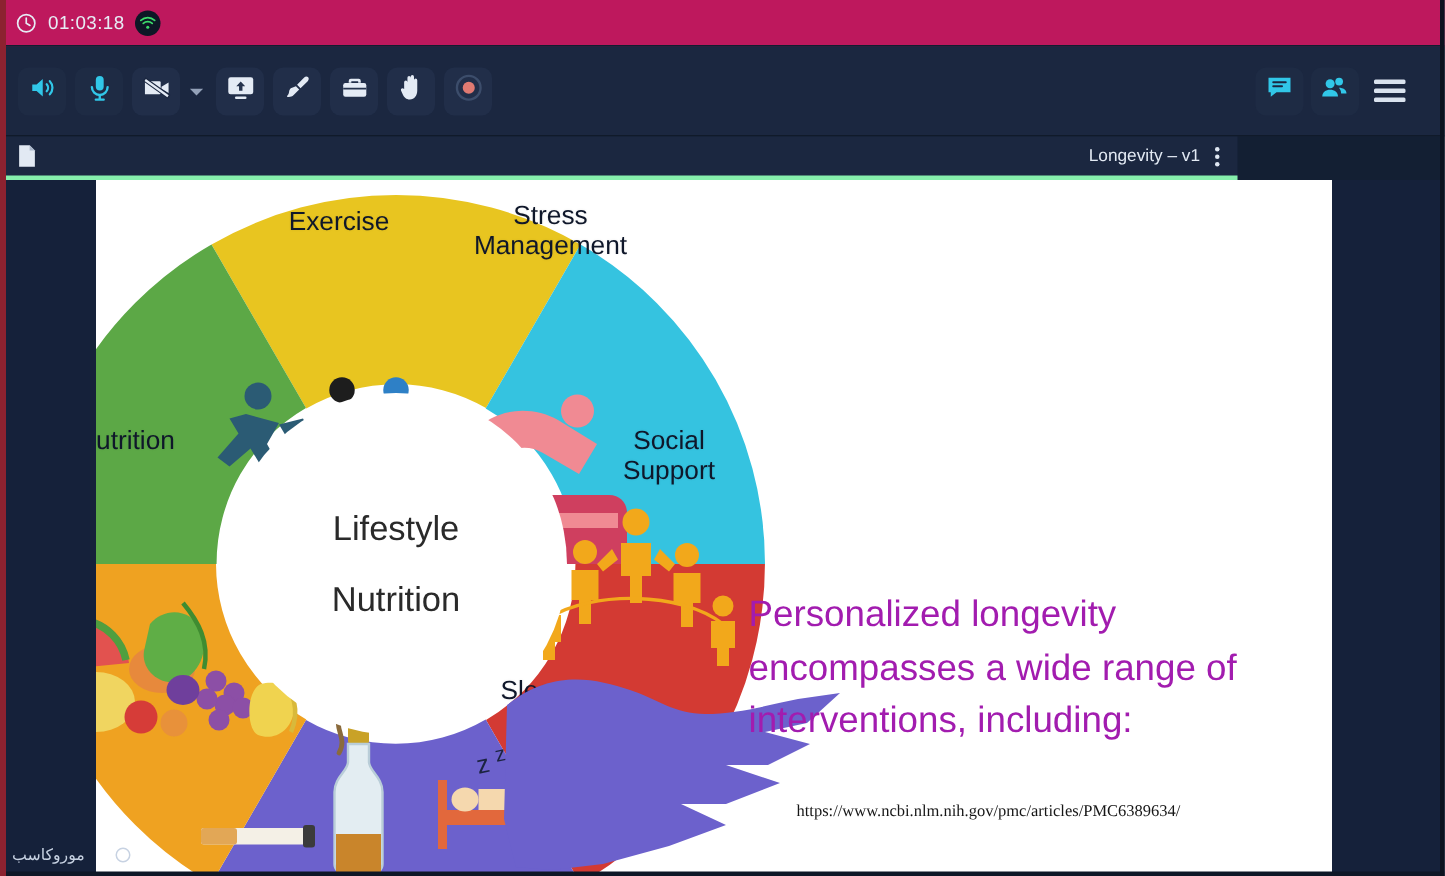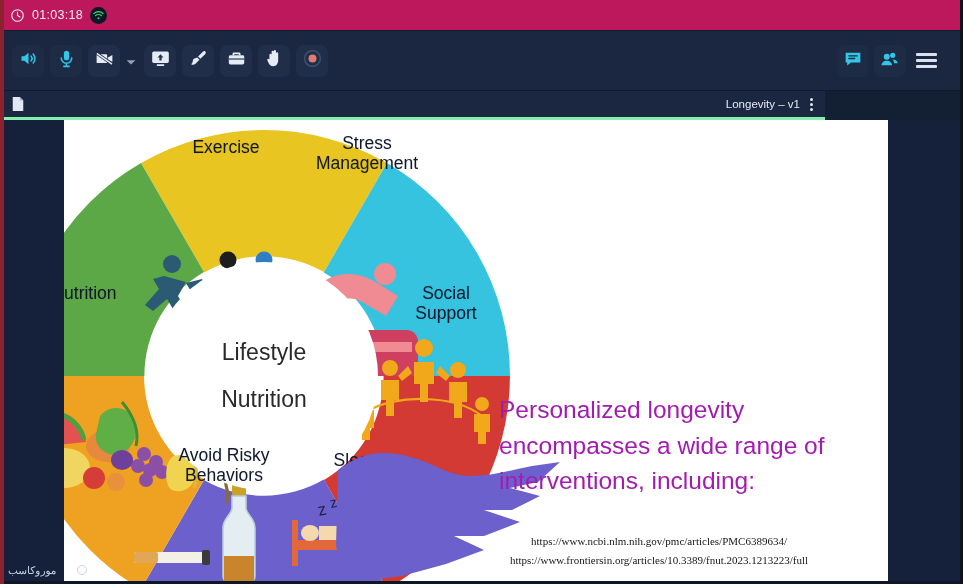"Avoid Risky" div.seg-label { html: <div>Avoid Risky<br>Behaviors</div> -> none }
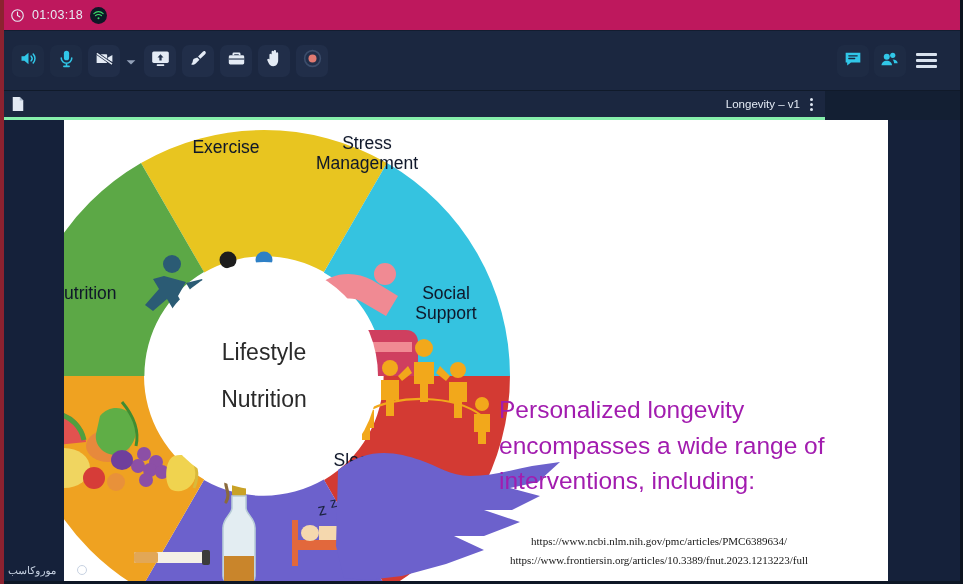"https://www.frontiersin.org/articles/10." div.cite { html: <div>https://www.frontiersin.org/articles/10.3389/fnut.2023.1213223/full</div> -> none }
